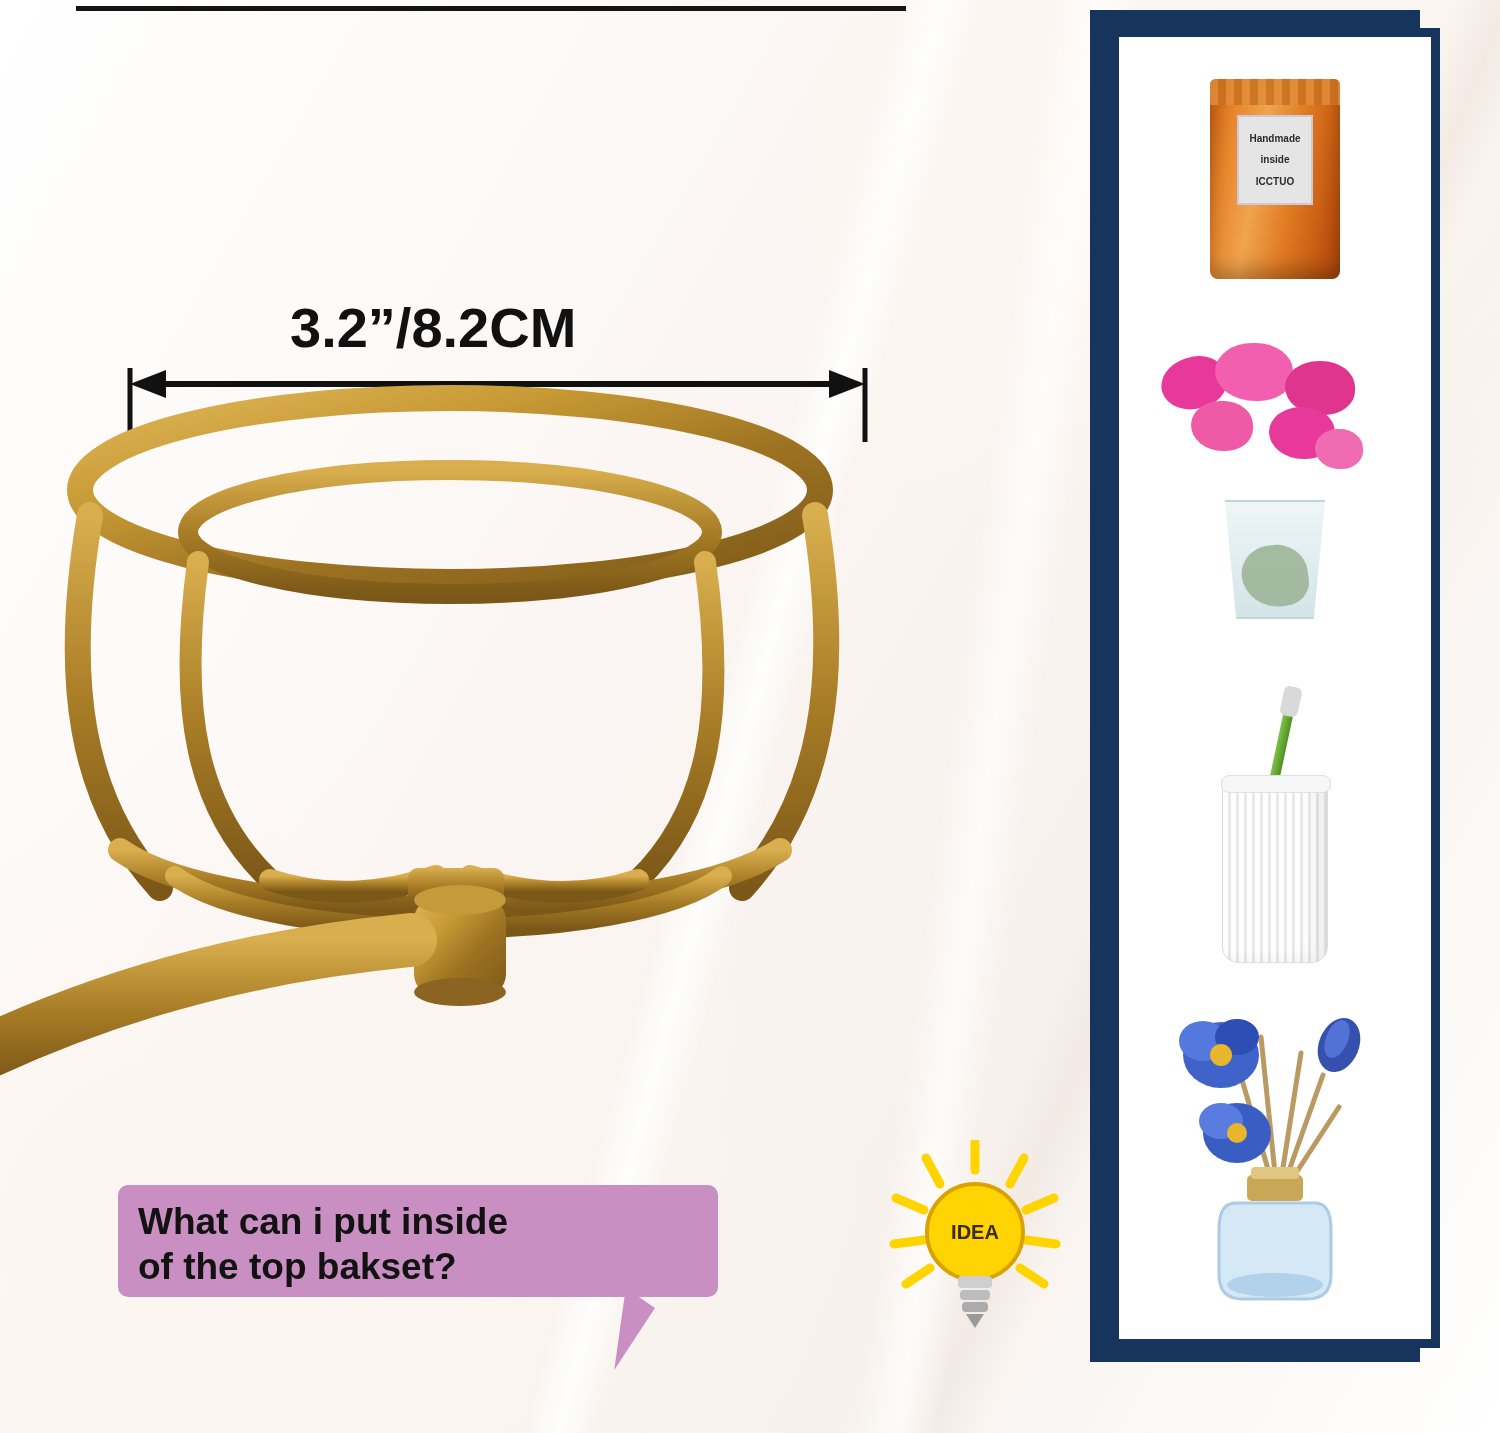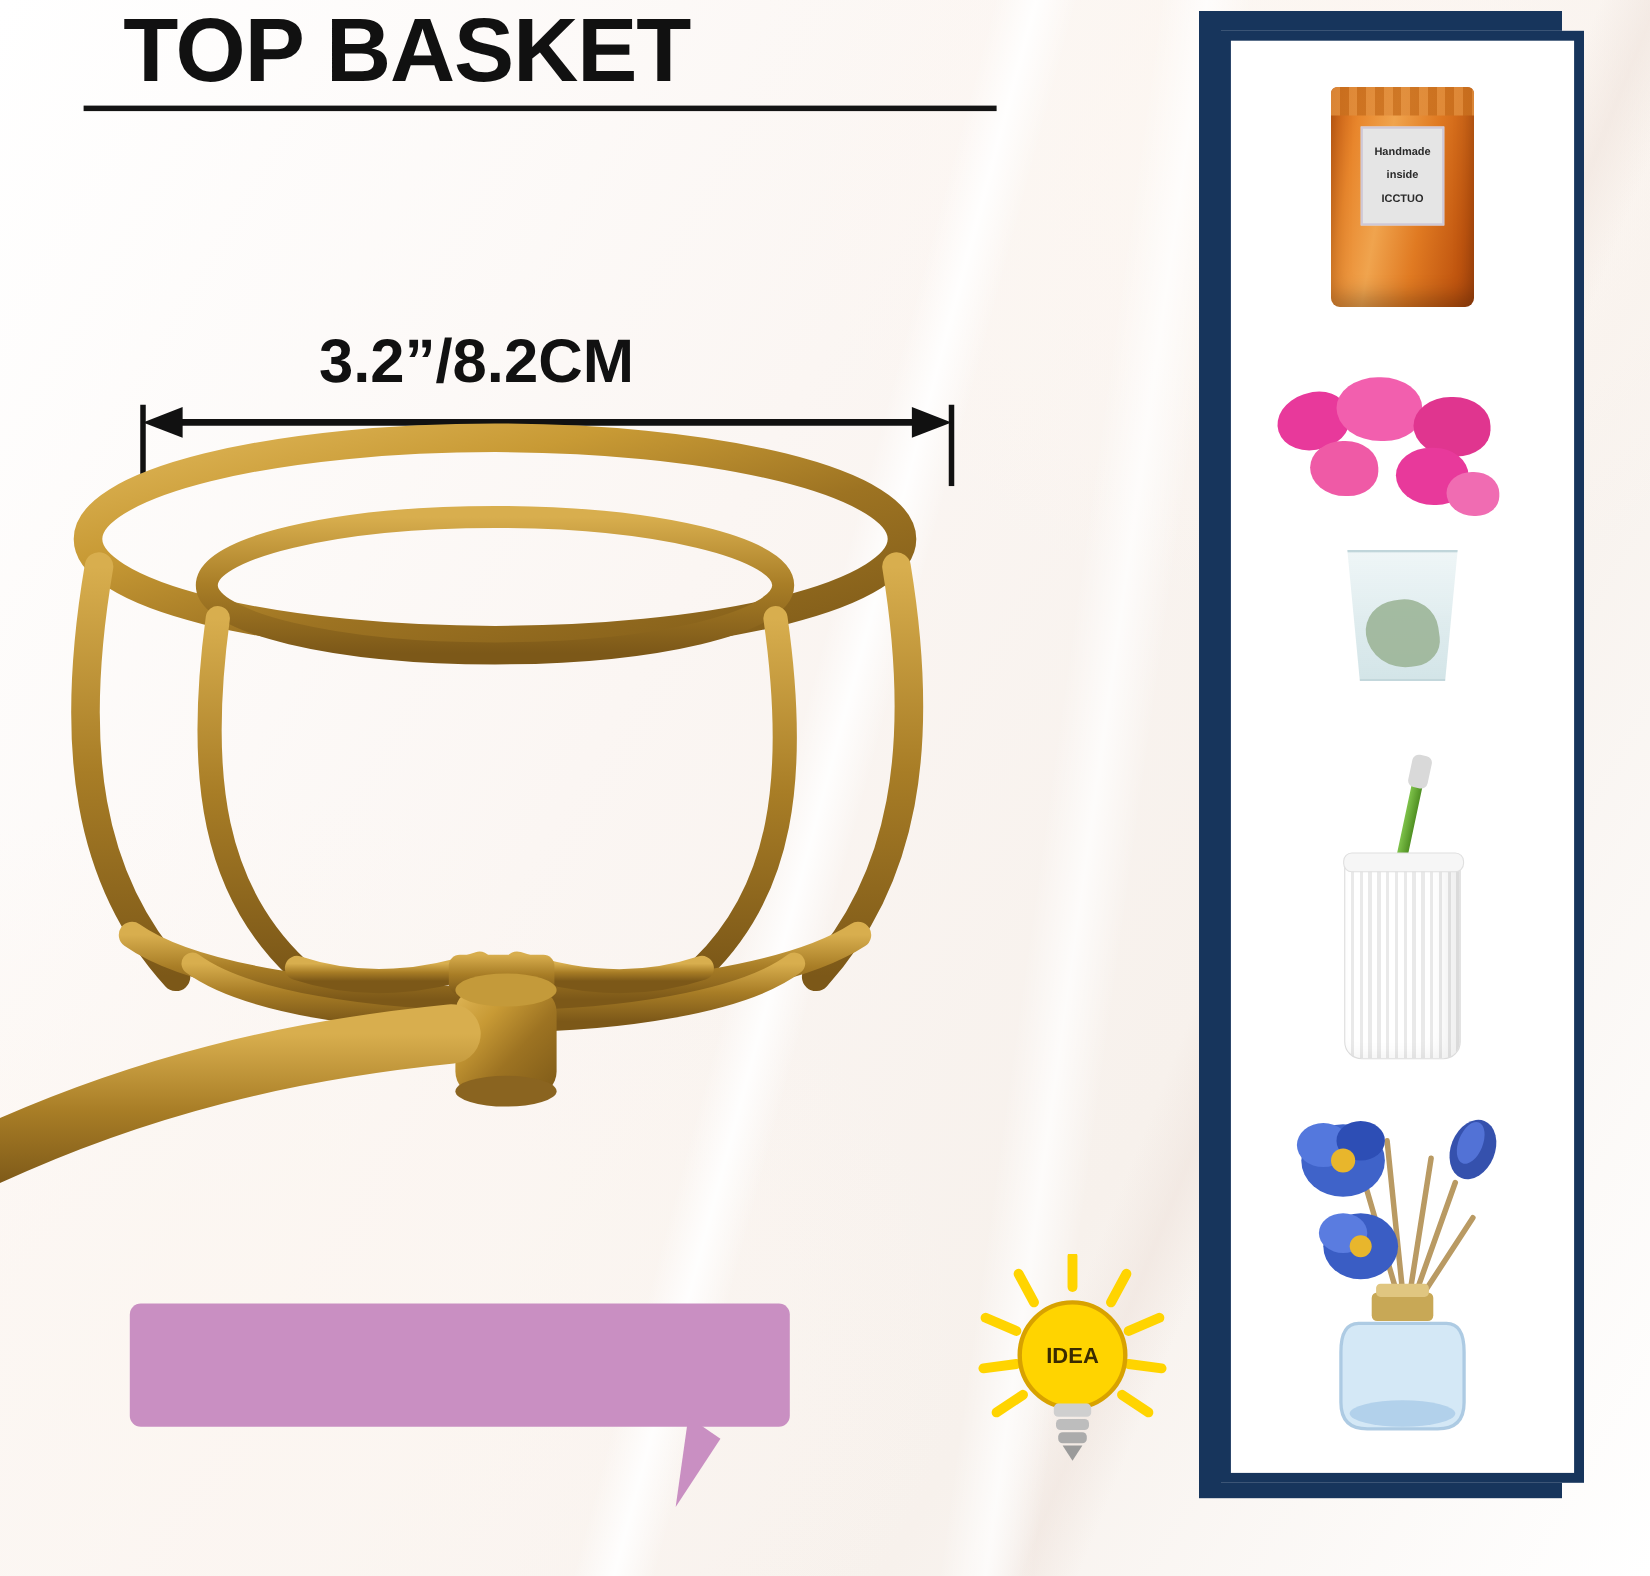"TOP BASKET" div.title { html: <div>TOP BASKET</div> -> none }
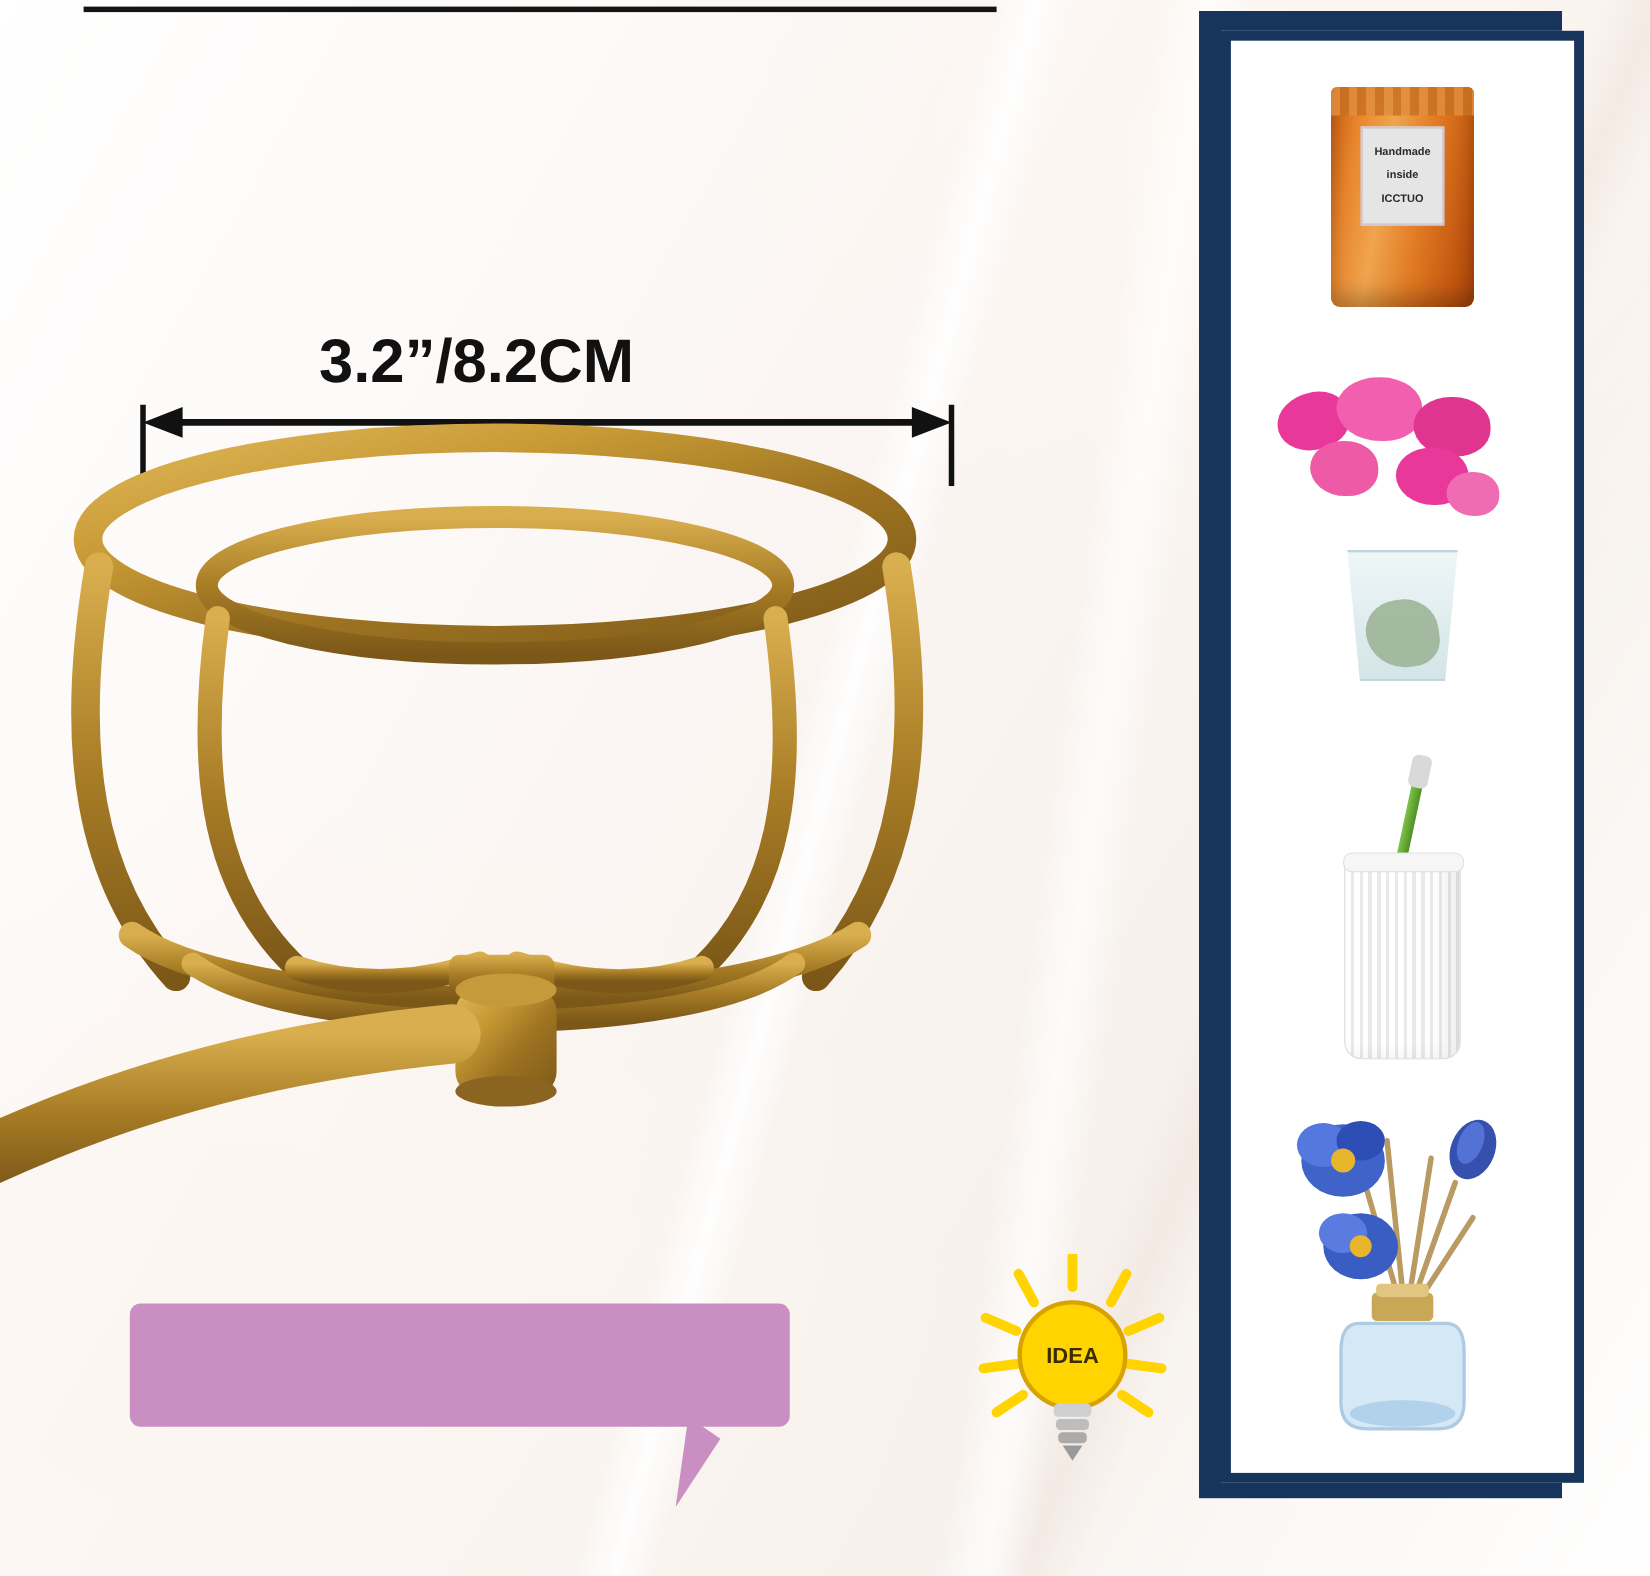"What can i put inside" div { html: none -> <div>What can i put inside</div> }
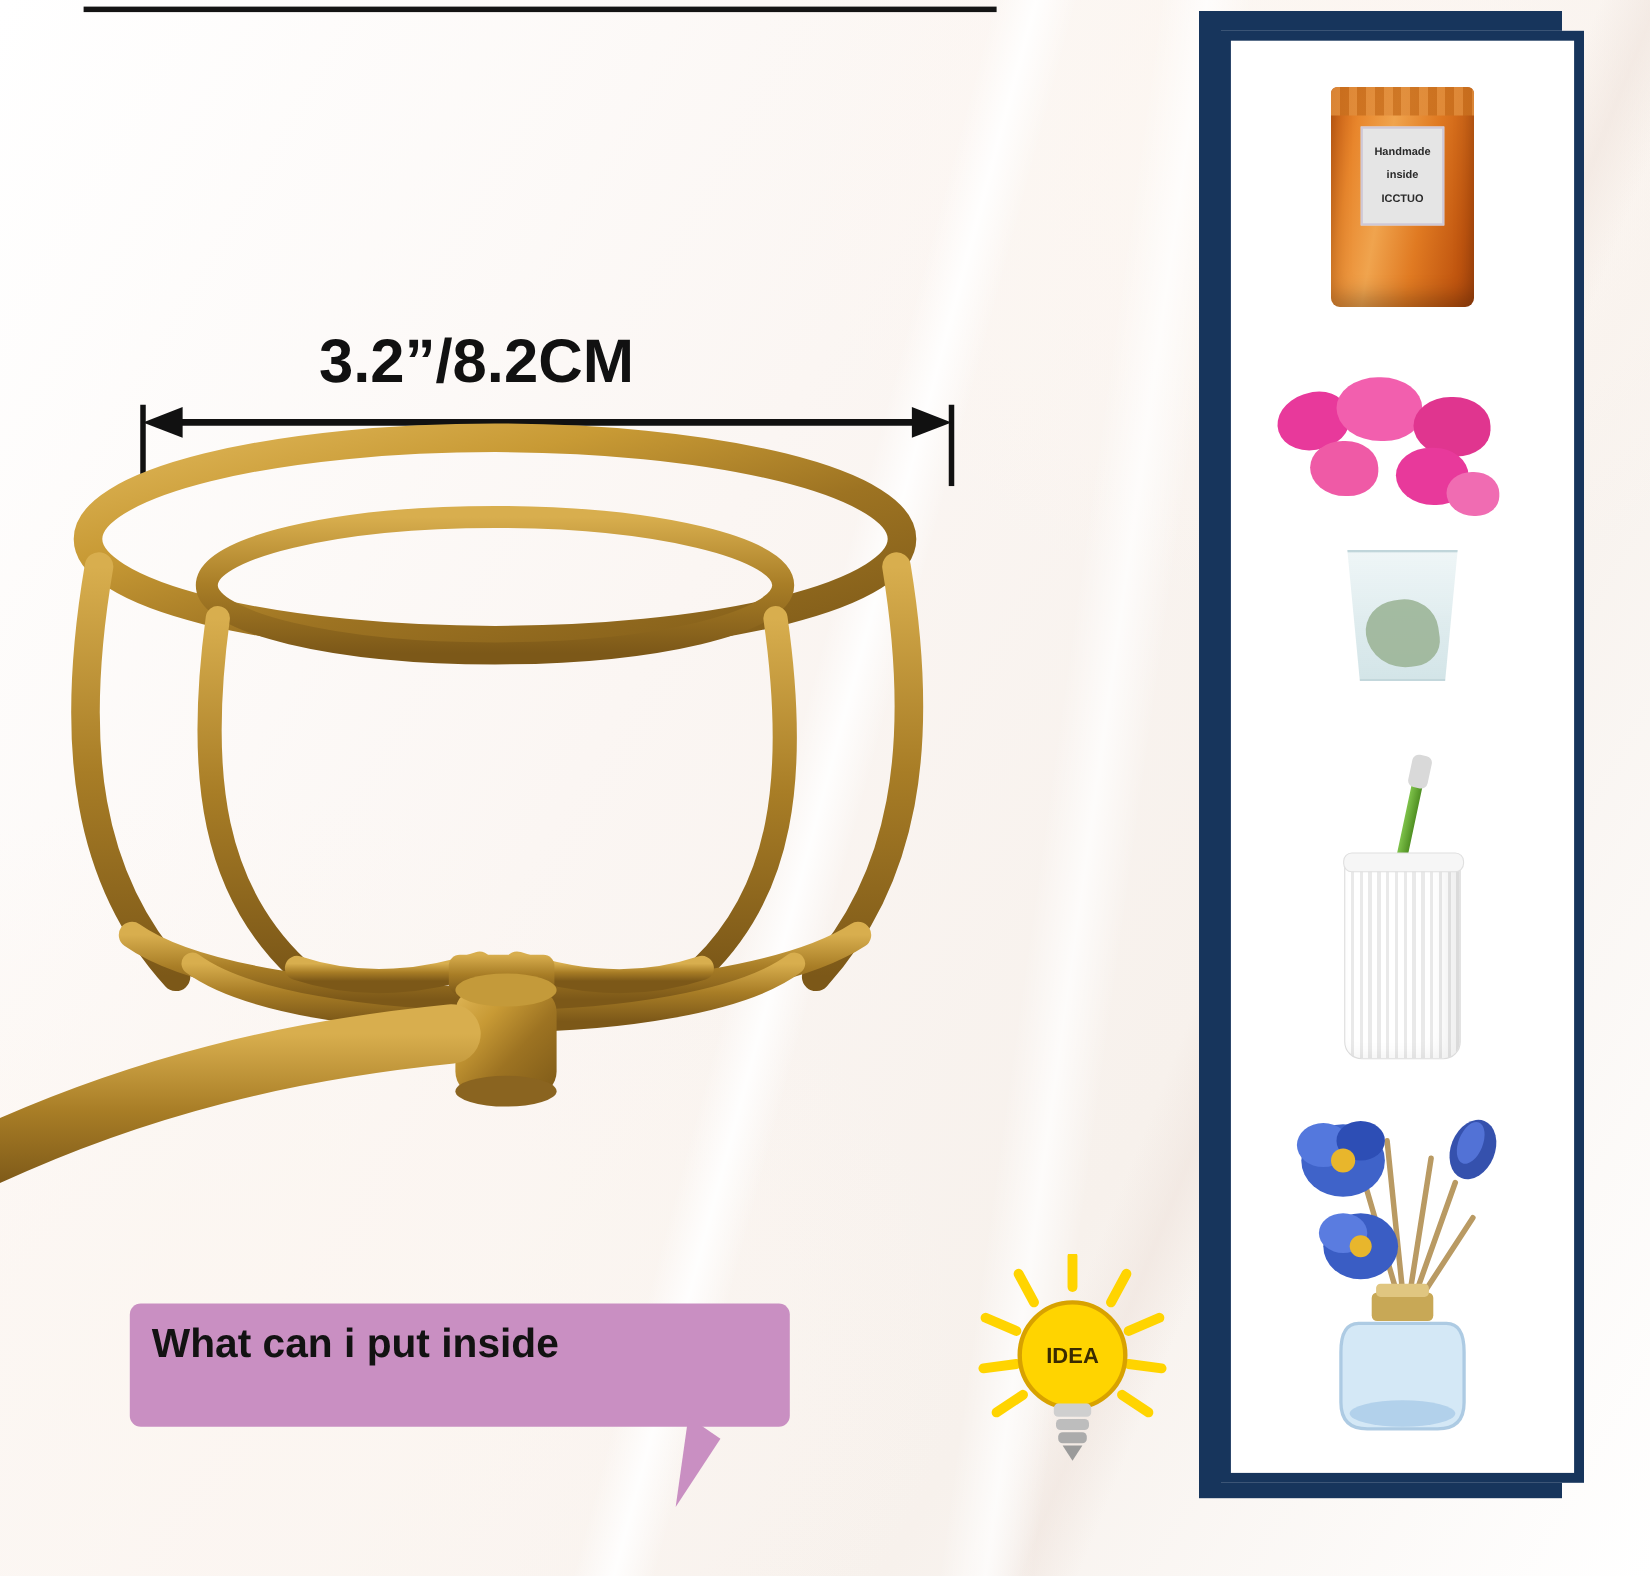"of the top bakset?" div { html: none -> <div>of the top bakset?</div> }
